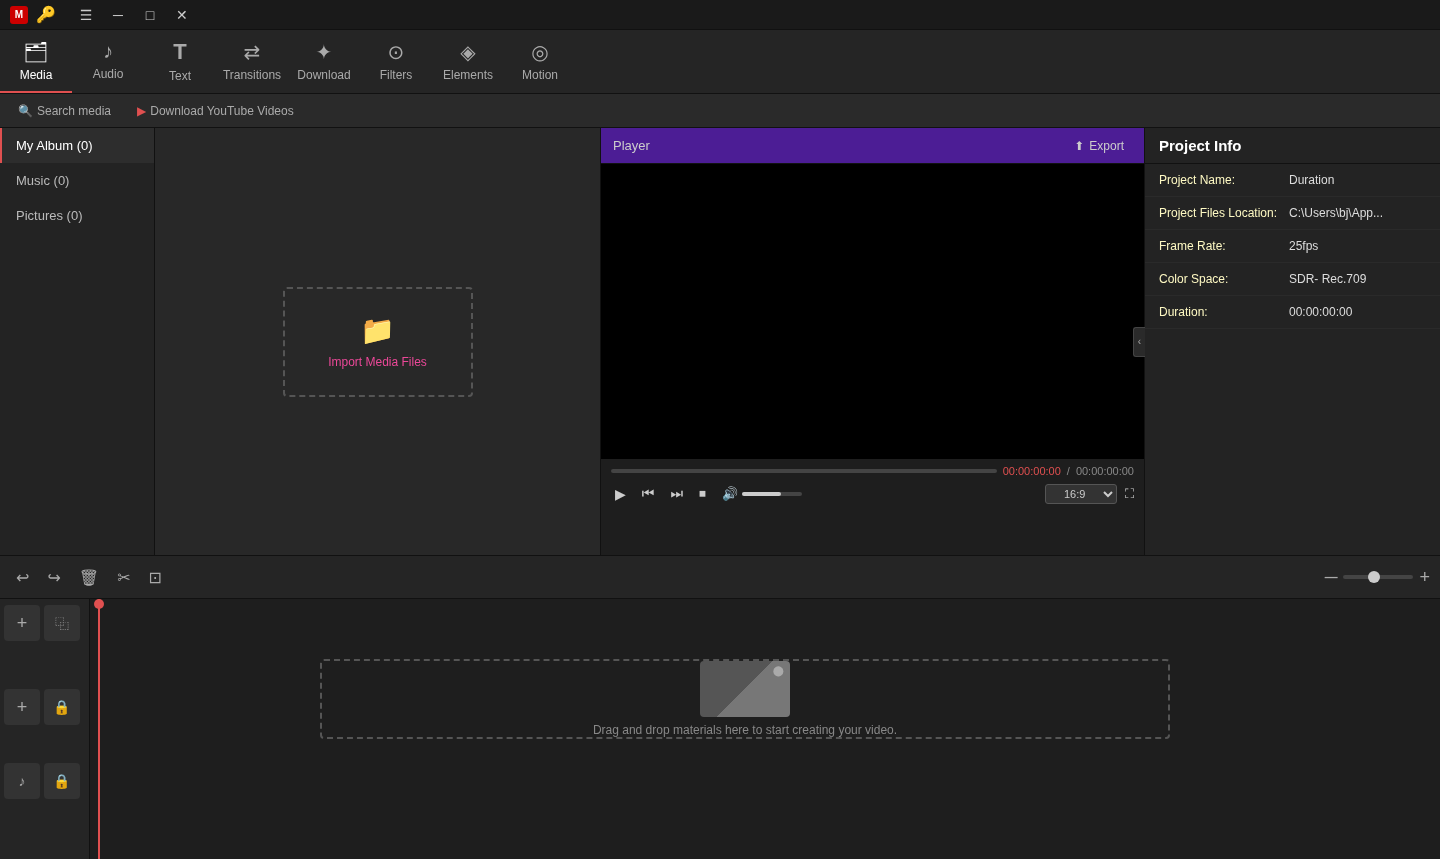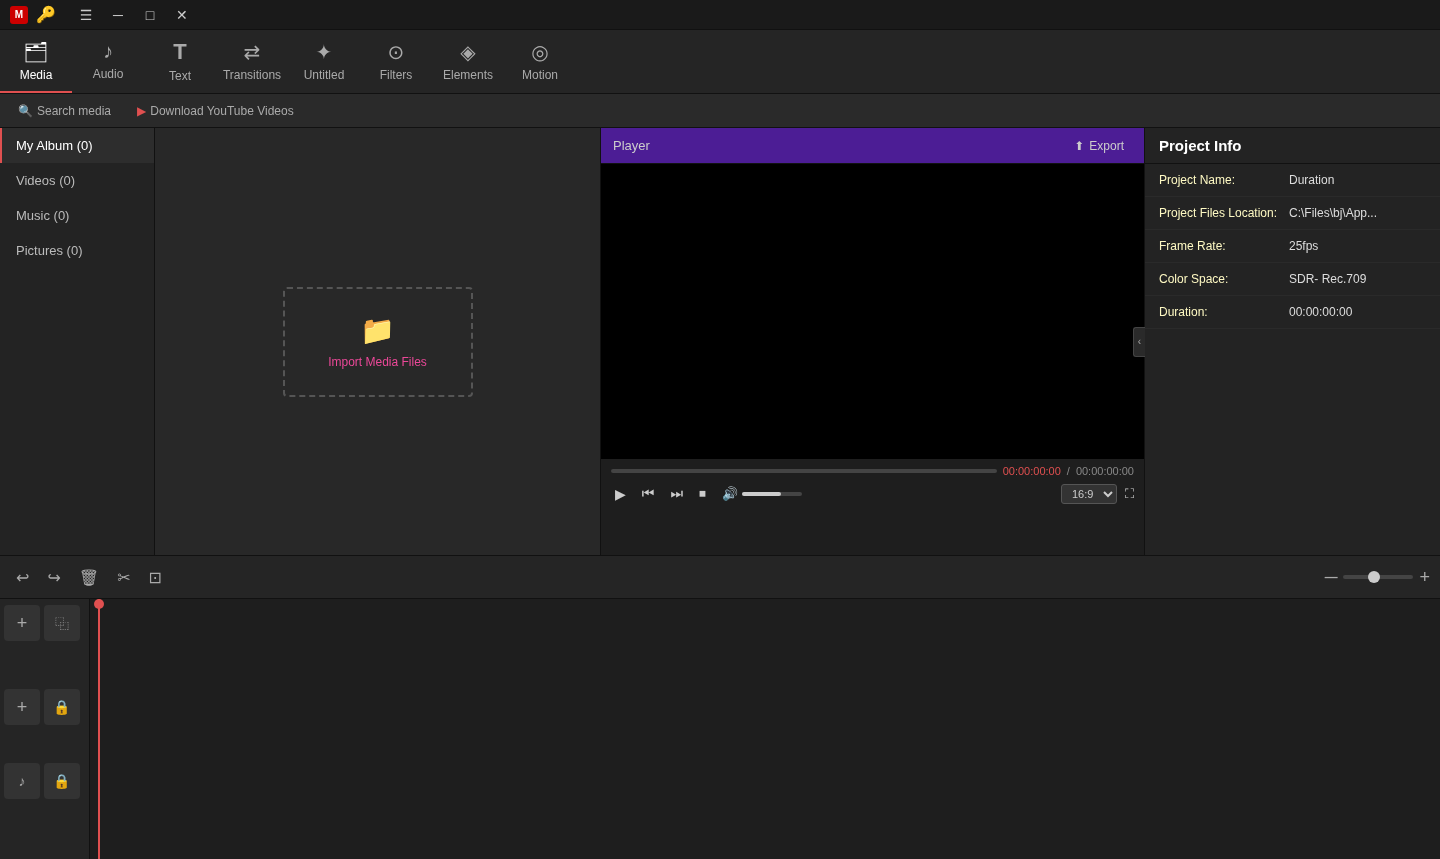"Untitled" span { text: Untitled -> Download }
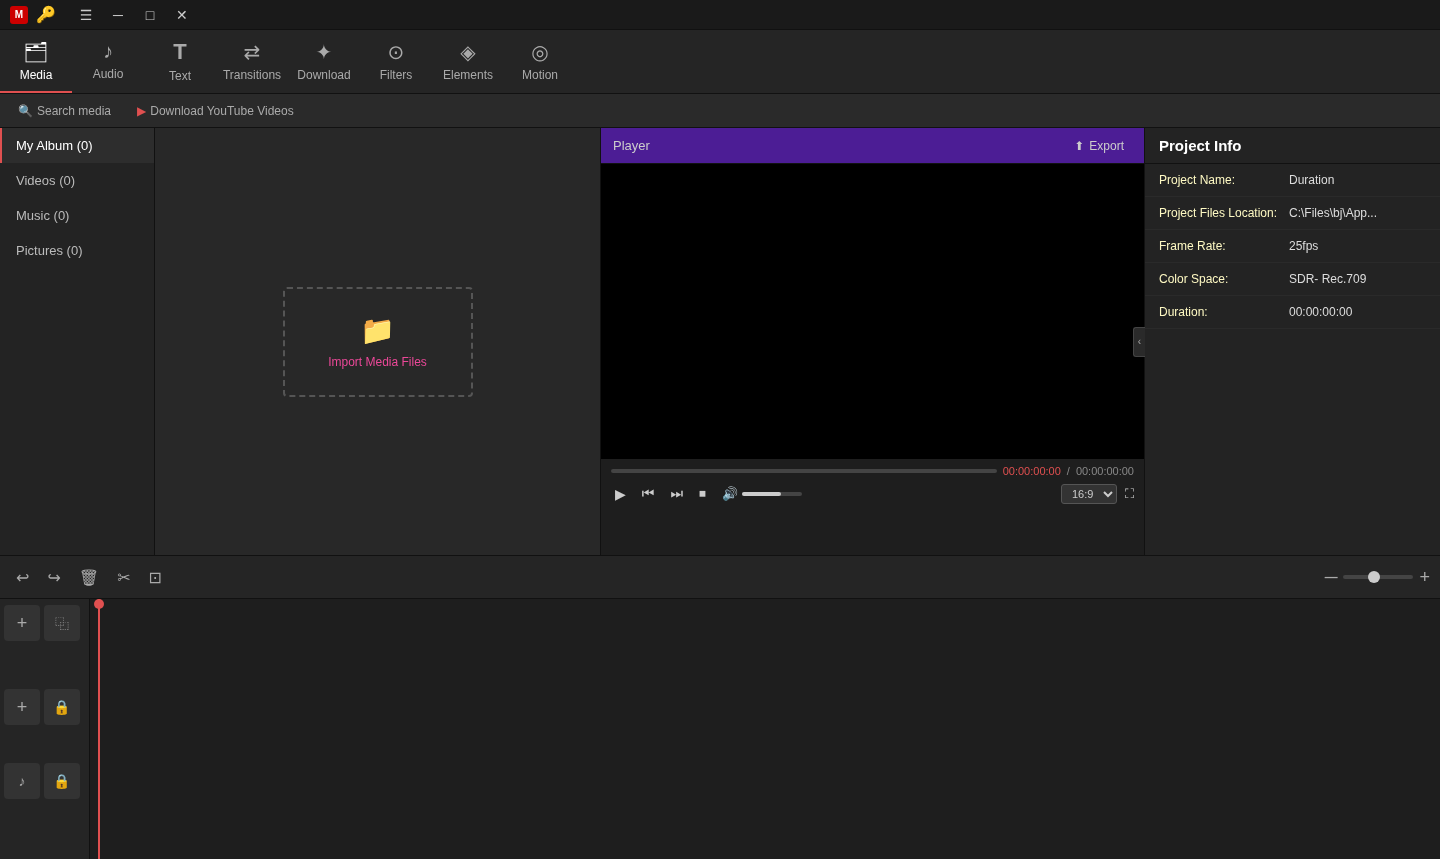"Videos (0)" div.sidebar-item { html: <div> <span>Videos (0)</span> </div> -> none }
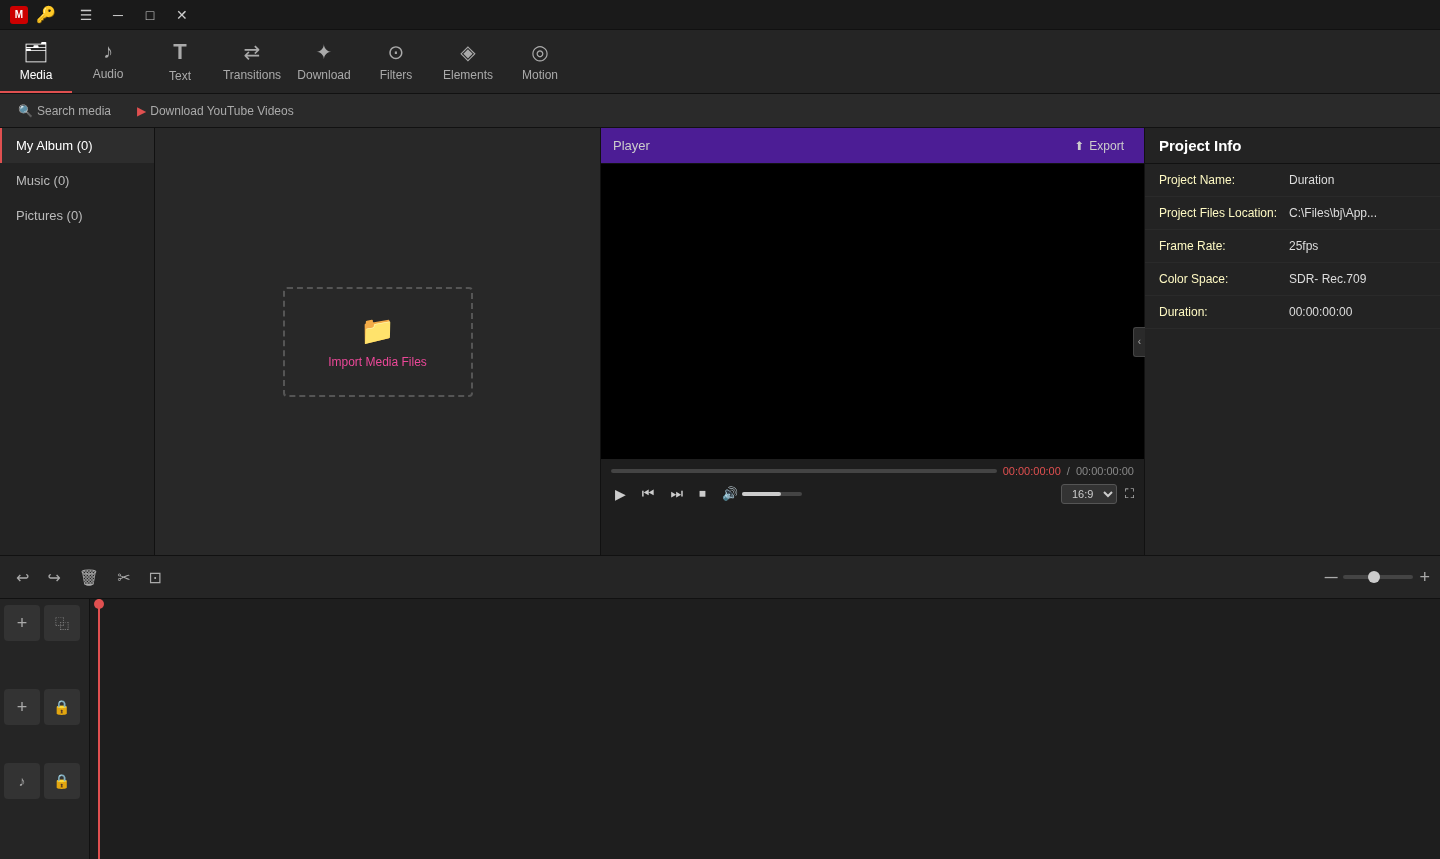"C:\Files\bj\App..." span.info-value { text: Files -> Users }
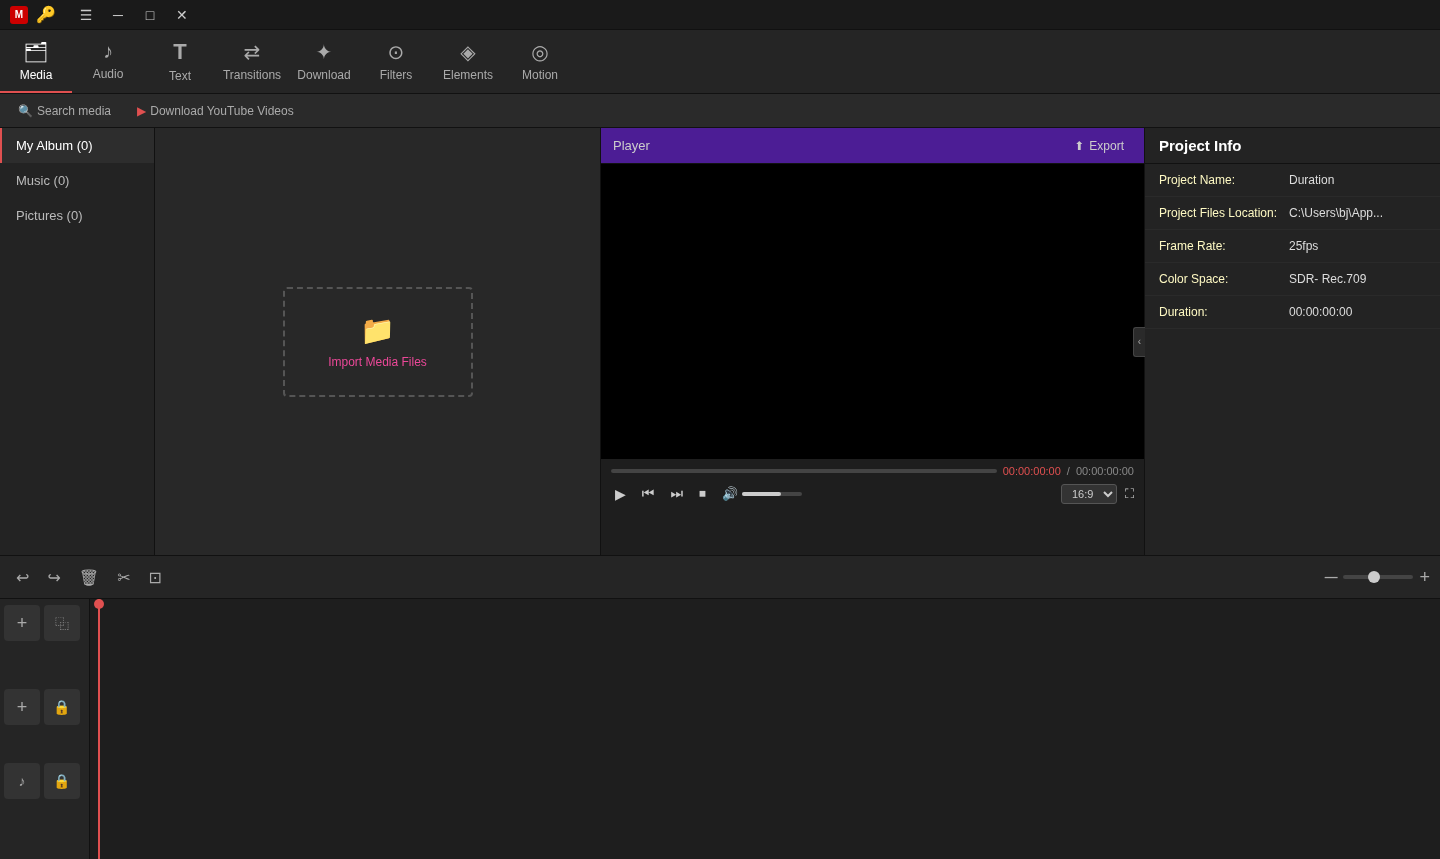"16:9" #aspect-ratio { padding: 2px 6px -> 2px 14px }
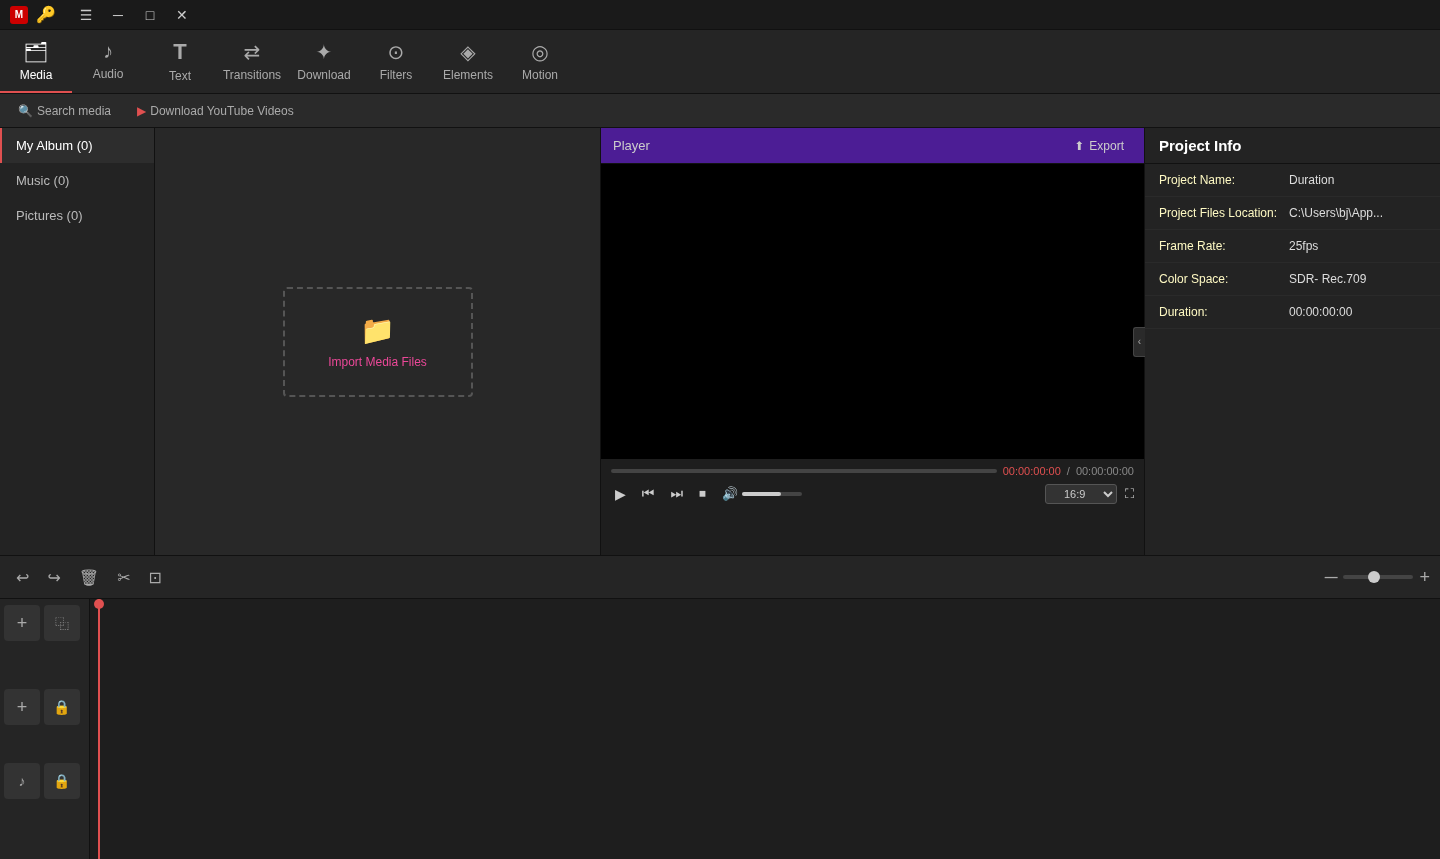"Drag and drop materials here" div { html: none -> <div> <div></div> <span>Drag and drop materials here to start creating your video.</span> </div> }
